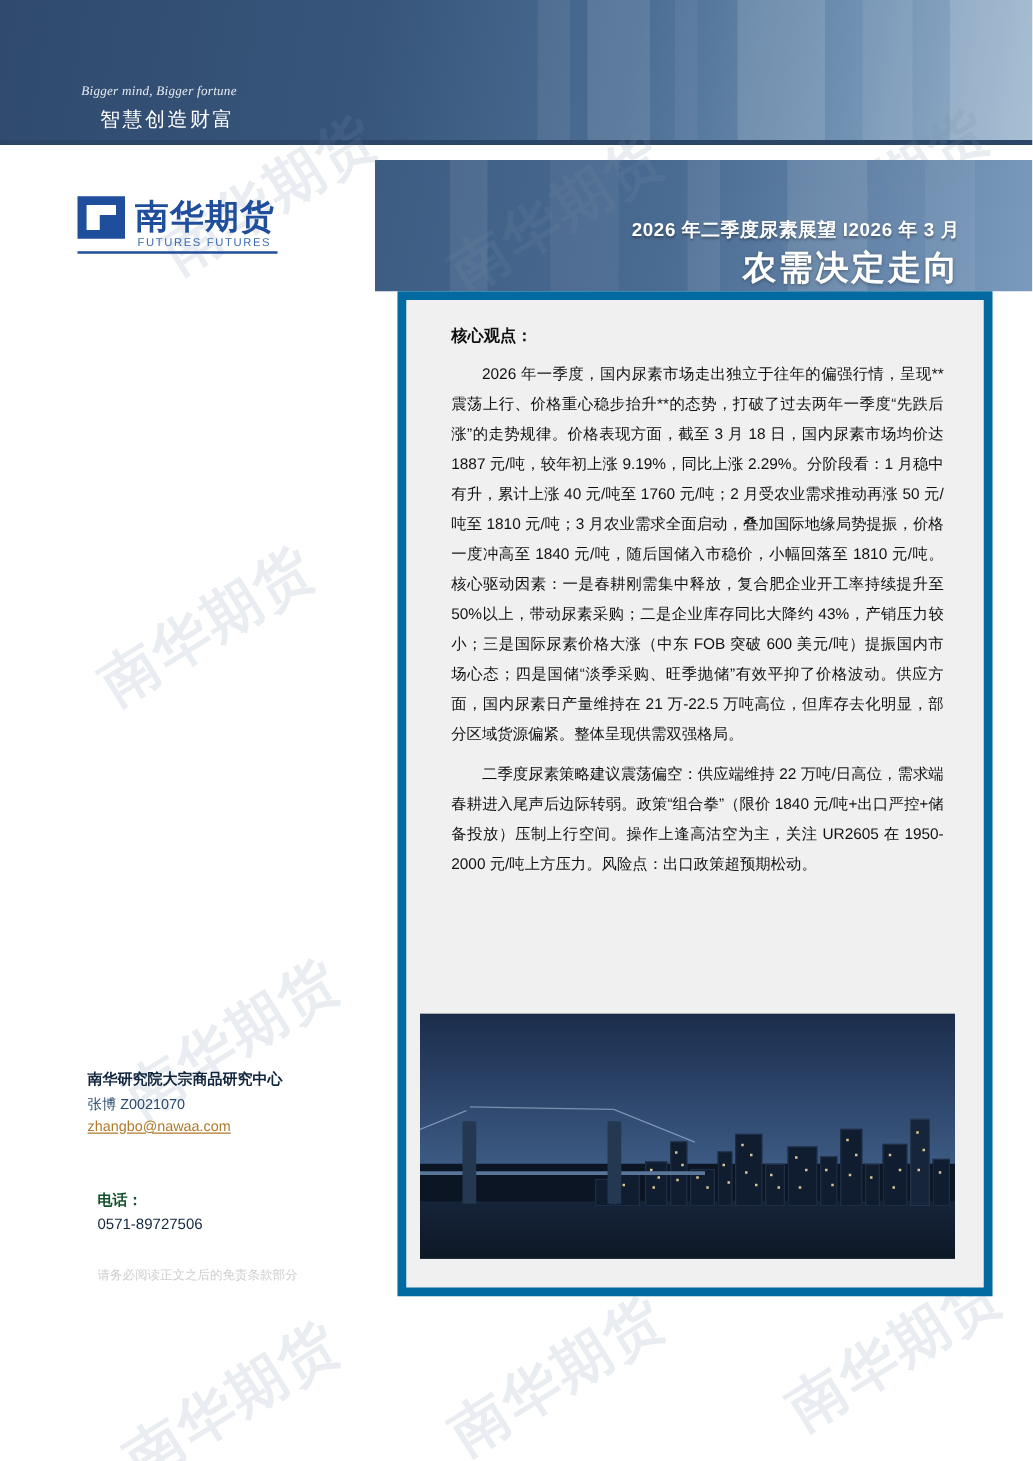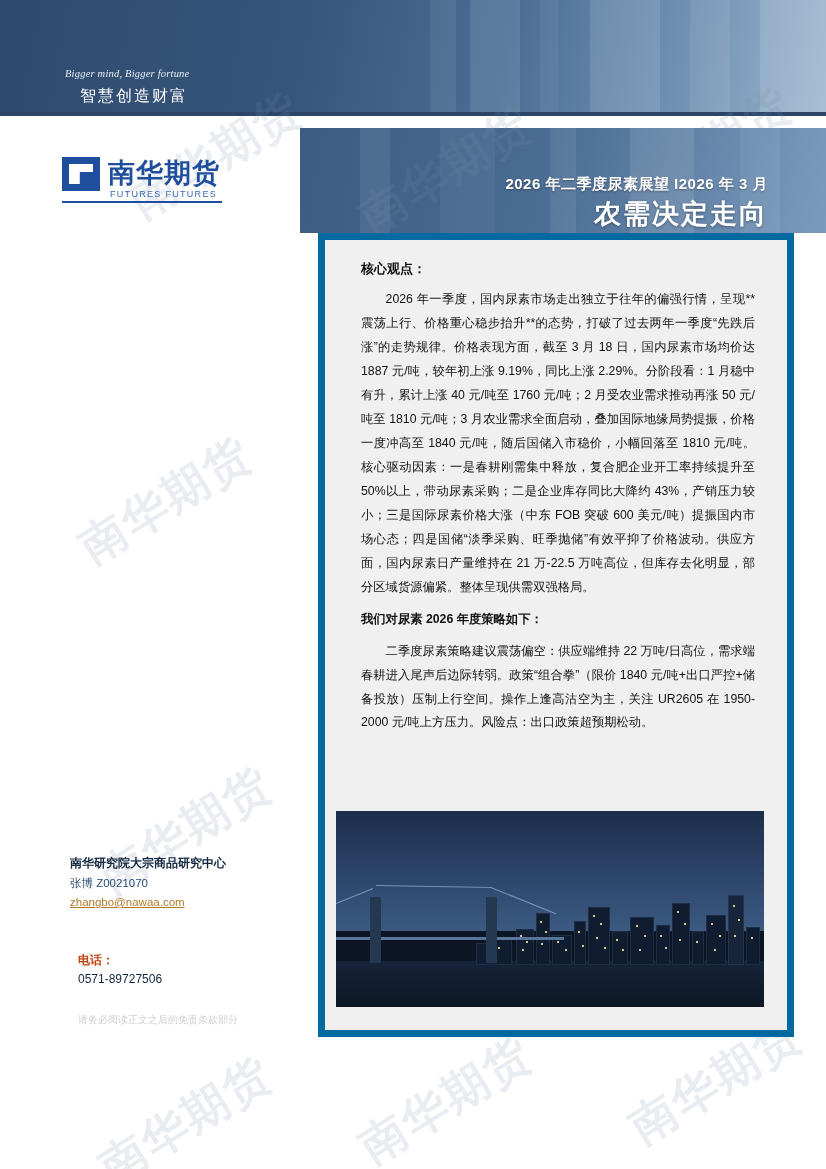"我们对尿素 2026 年度策略如下：" p.pp { html: <p>我们对尿素 2026 年度策略如下：</p> -> none }
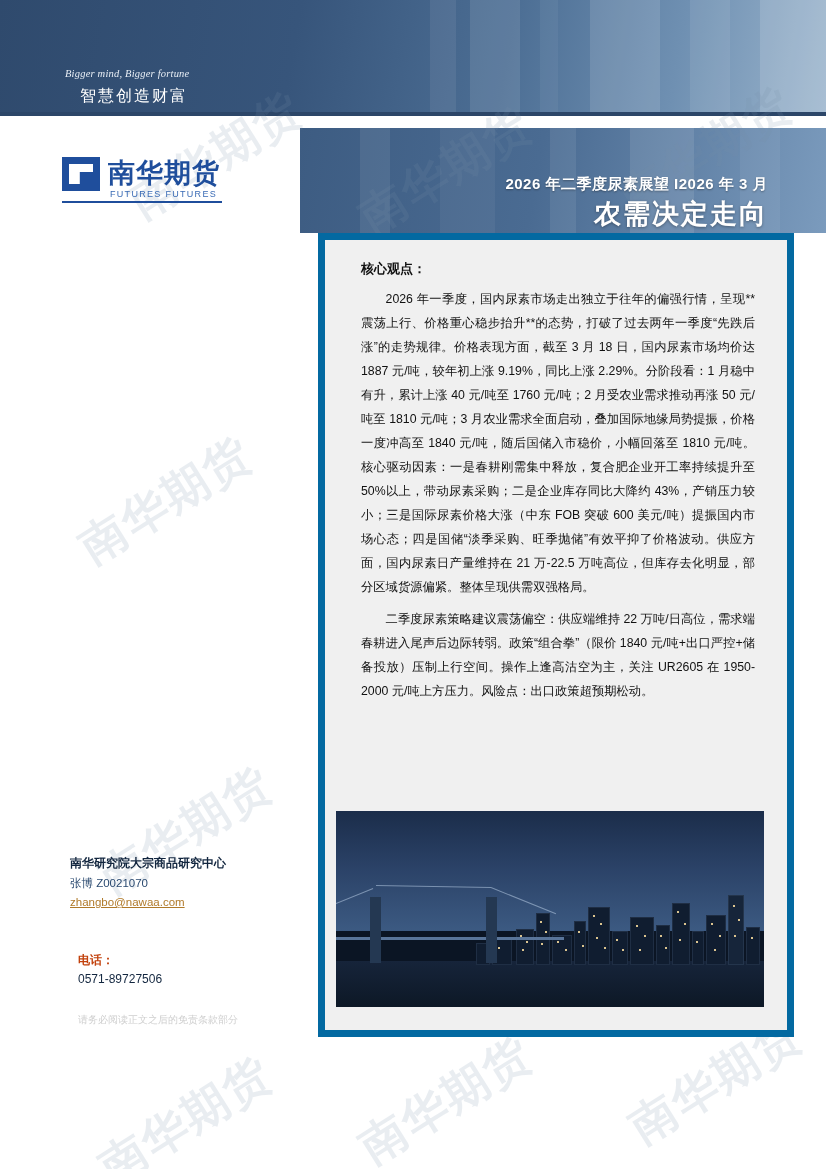"电话：" .tel-label { color: #c2410c -> #14532d }
